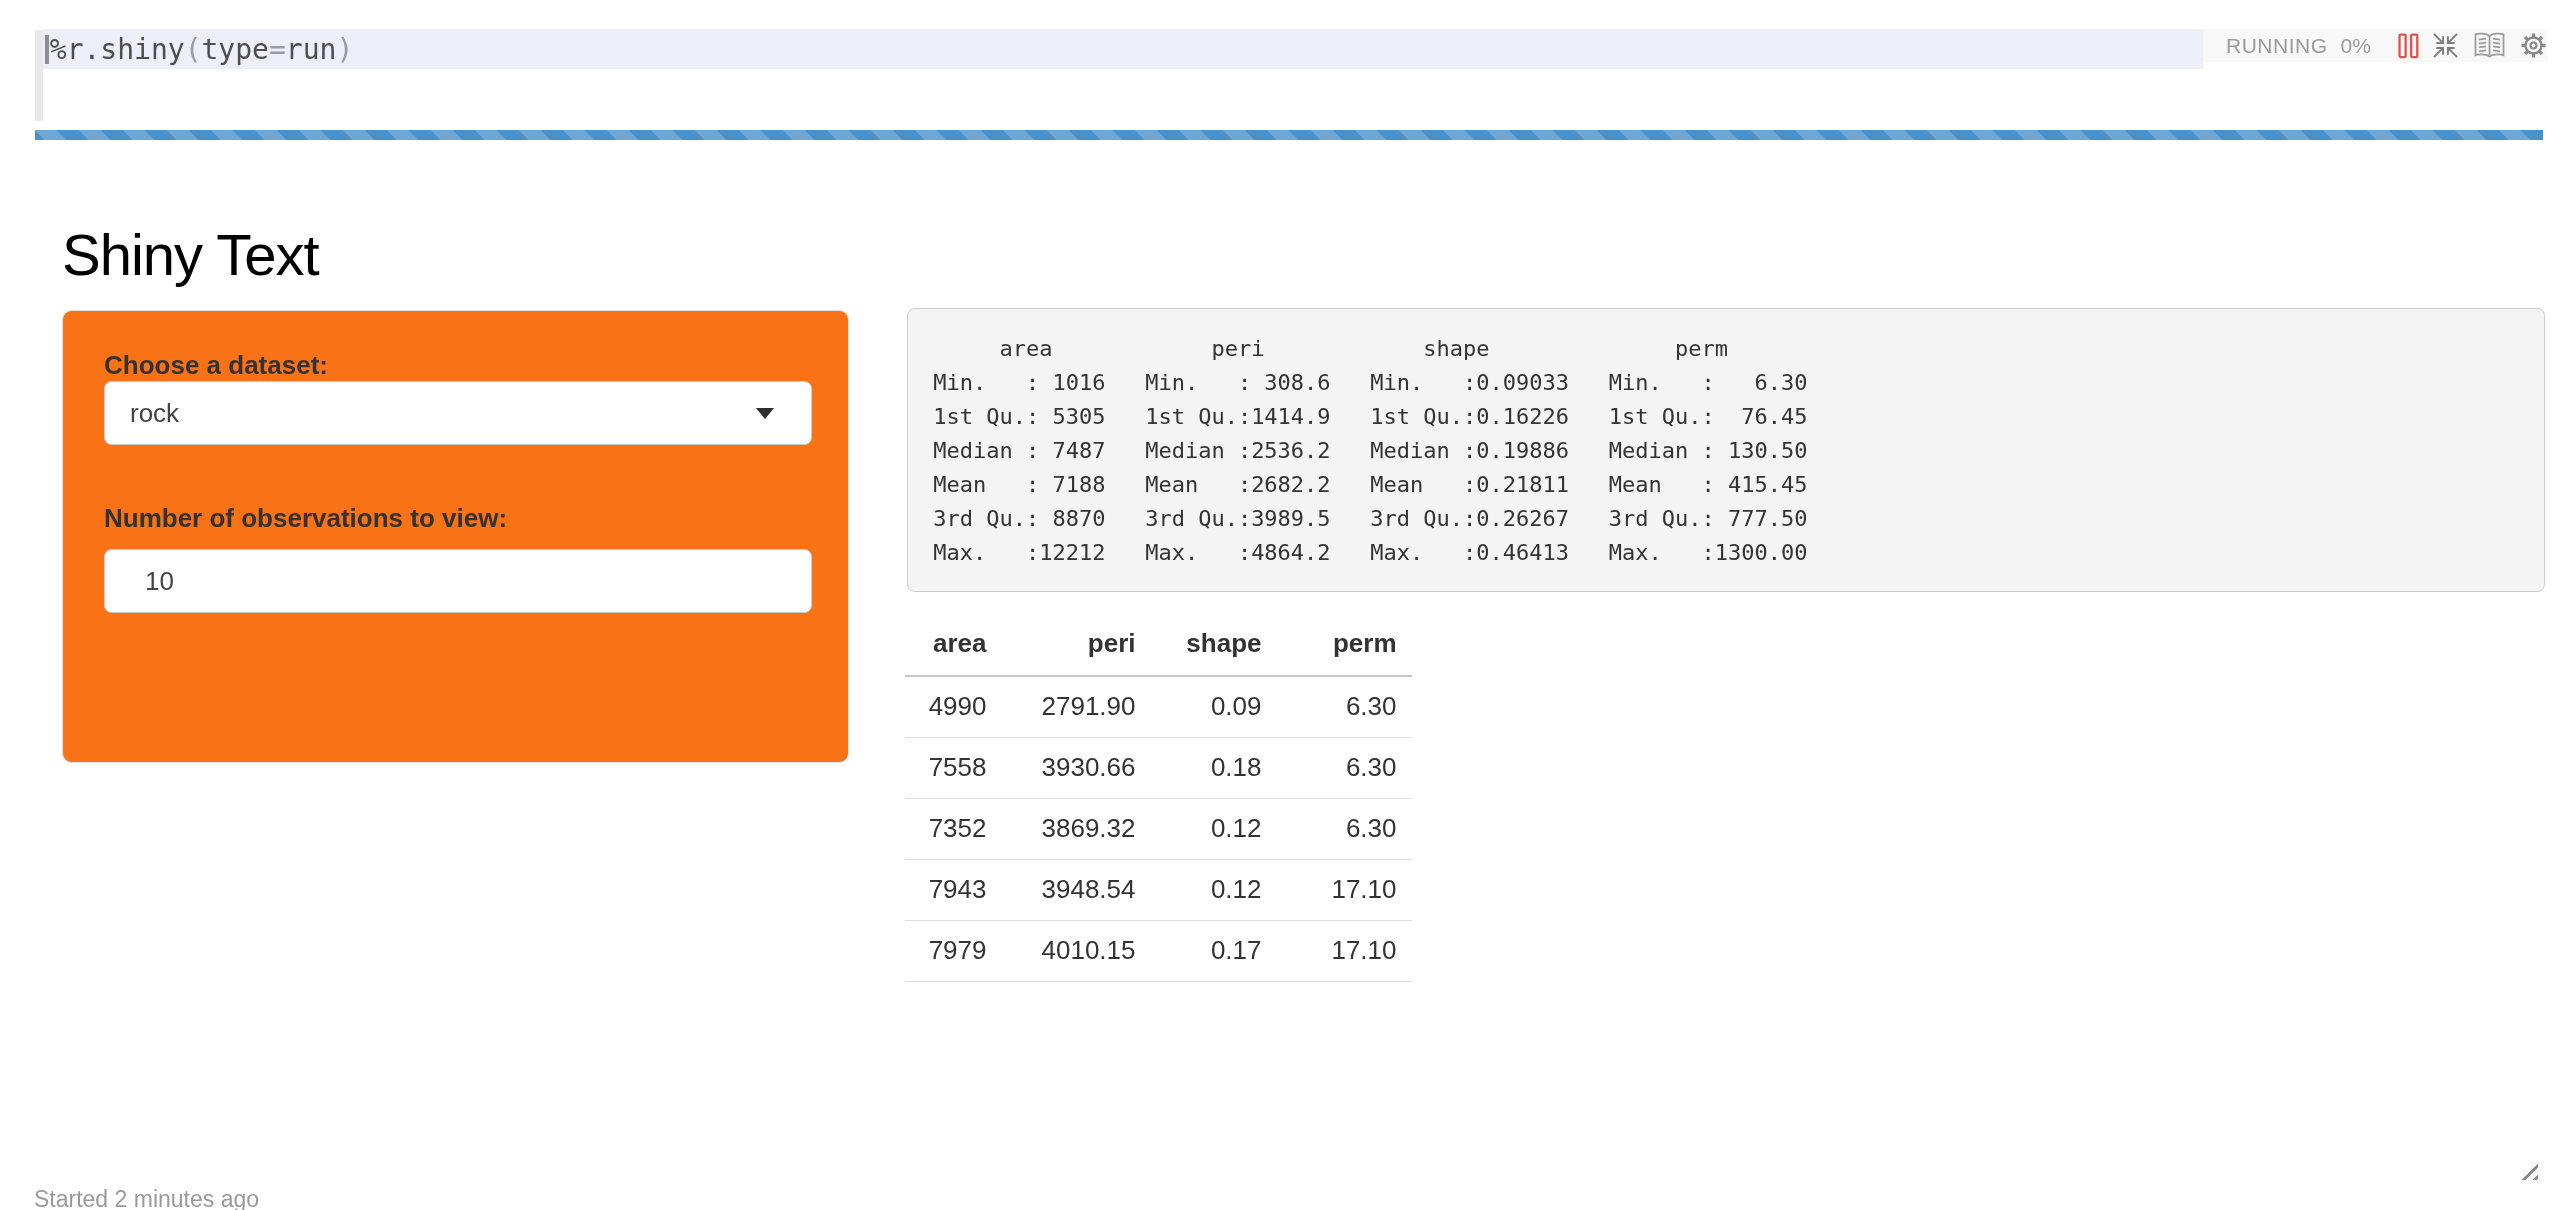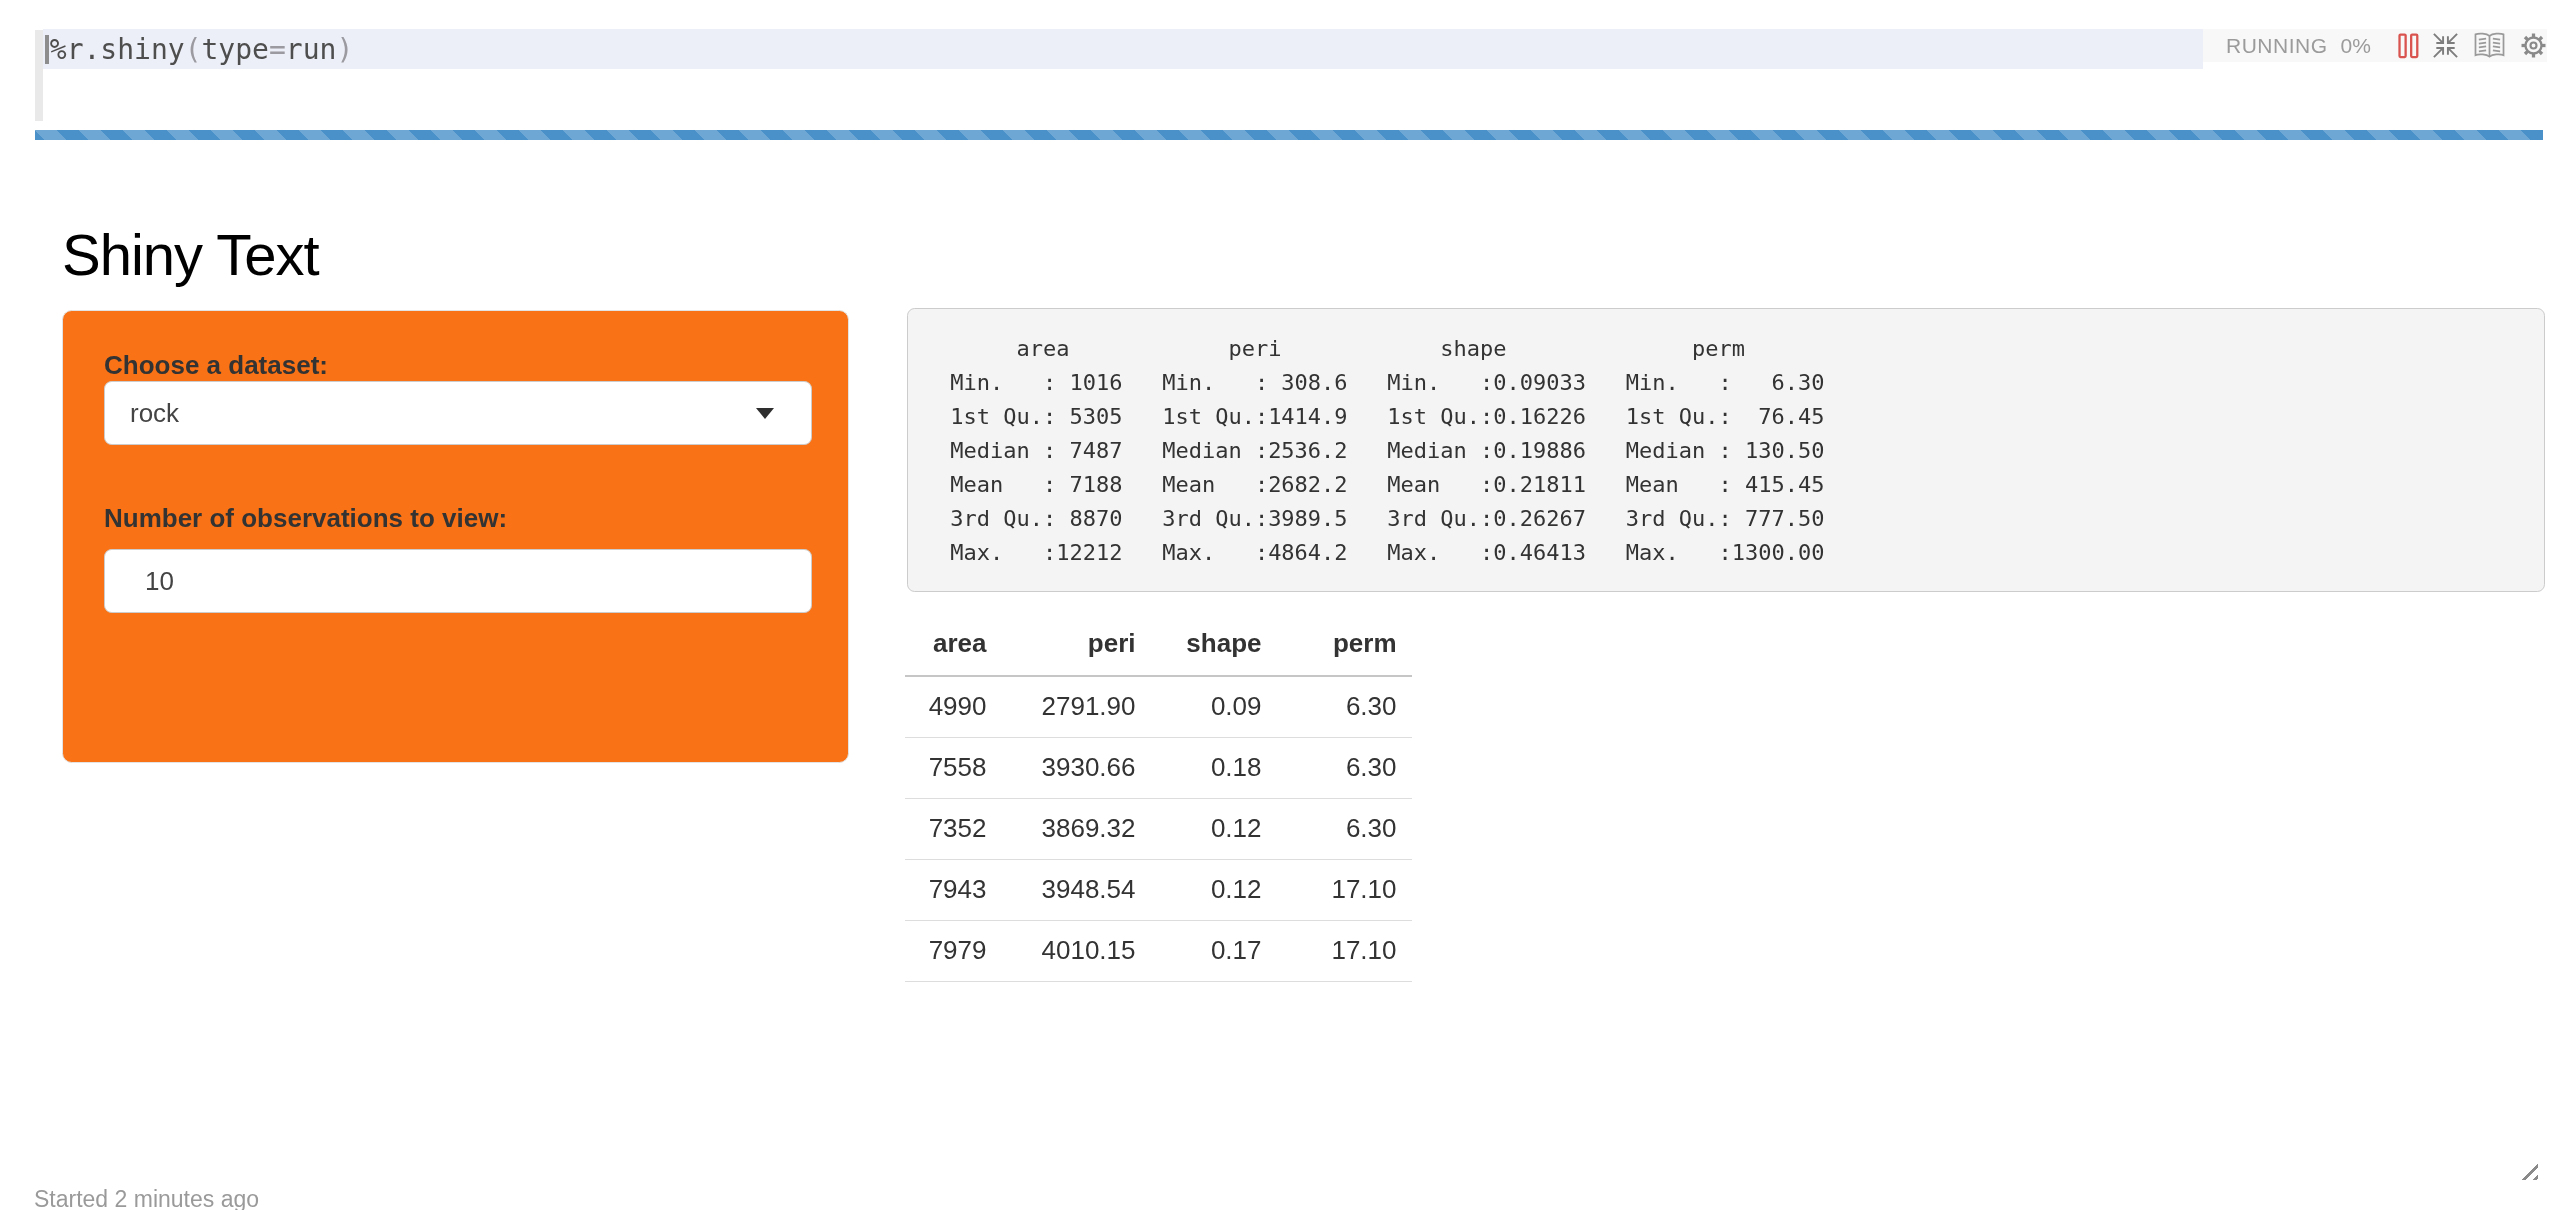"area peri shape perm" #summary-output { padding: 23px 0 0 29px -> 23px 0 0 12px }
